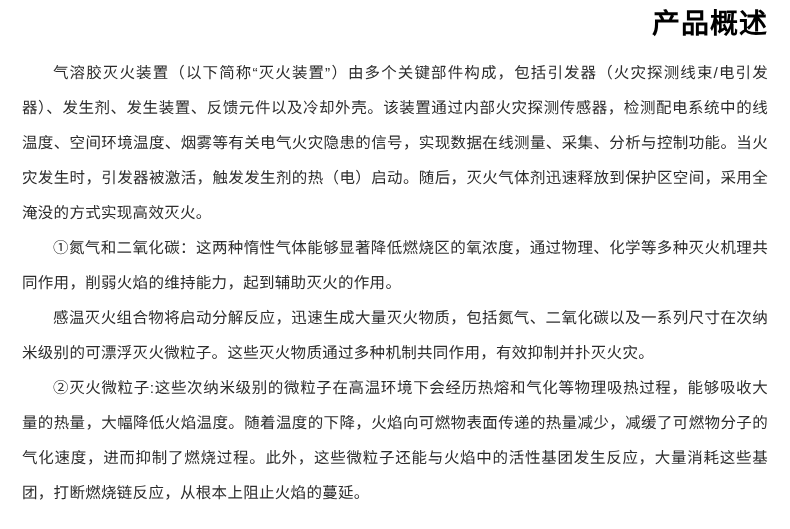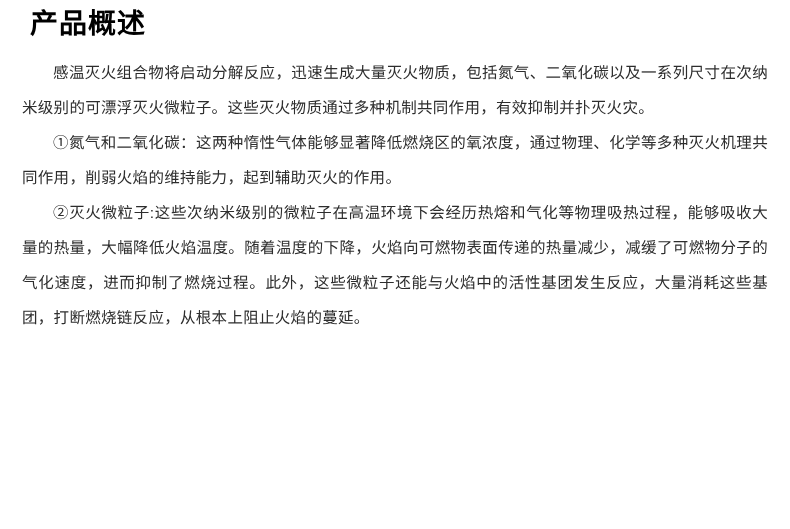"产品概述" .section-title { text-align: none -> right }
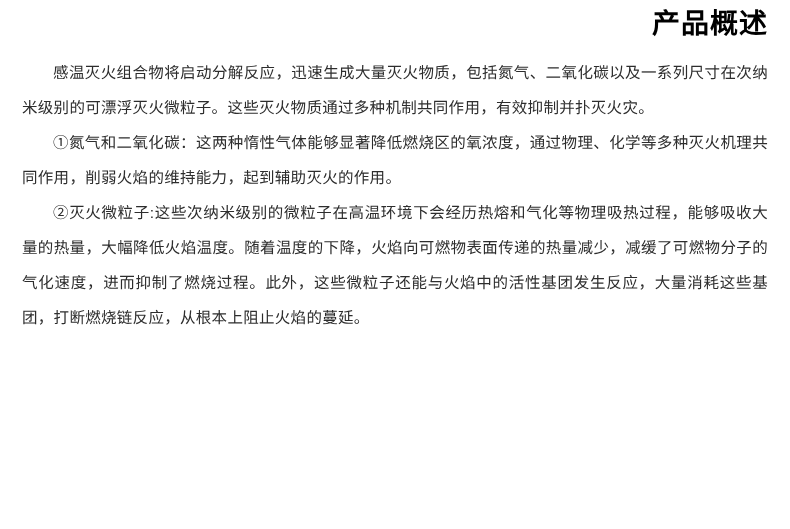"气溶胶灭火装置（以下简称“灭火装置”）由多个关键部件构成，包括引发器（火灾探测线" p.body-para { html: none -> <p>气溶胶灭火装置（以下简称“灭火装置”）由多个关键部件构成，包括引发器（火灾探测线束/电引发器）、发生剂、发生装置、反馈元件以及冷却外壳。该装置通过内部火灾探测传感器，检测配电系统中的线温度、空间环境温度、烟雾等有关电气火灾隐患的信号，实现数据在线测量、采集、分析与控制功能。当火灾发生时，引发器被激活，触发发生剂的热（电）启动。随后，灭火气体剂迅速释放到保护区空间，采用全淹没的方式实现高效灭火。</p> }
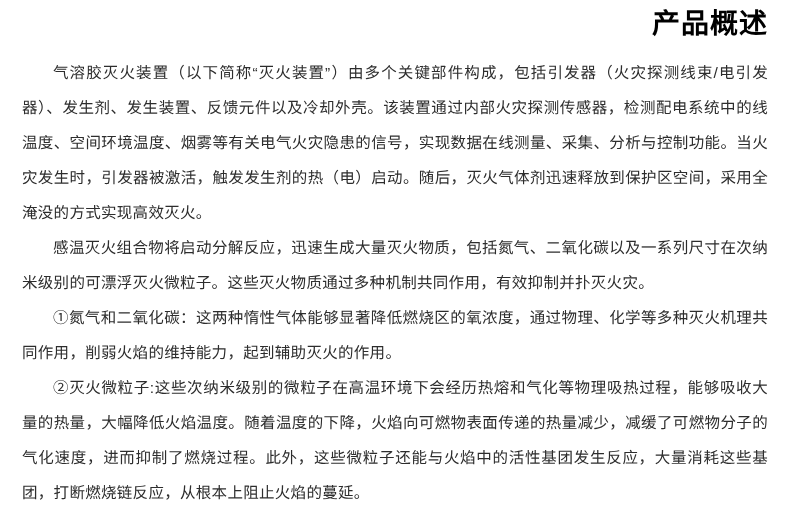"感温灭火组合物将启动分解反应，迅速生成大量灭火物质，包括氮气、二氧化碳以及一系列" p.body-para { order: before "①氮气和二氧化碳：这两种惰性气体能够显著降低燃烧区的氧浓度，通过物理、化学等多种" -> after "①氮气和二氧化碳：这两种惰性气体能够显著降低燃烧区的氧浓度，通过物理、化学等多种" }
